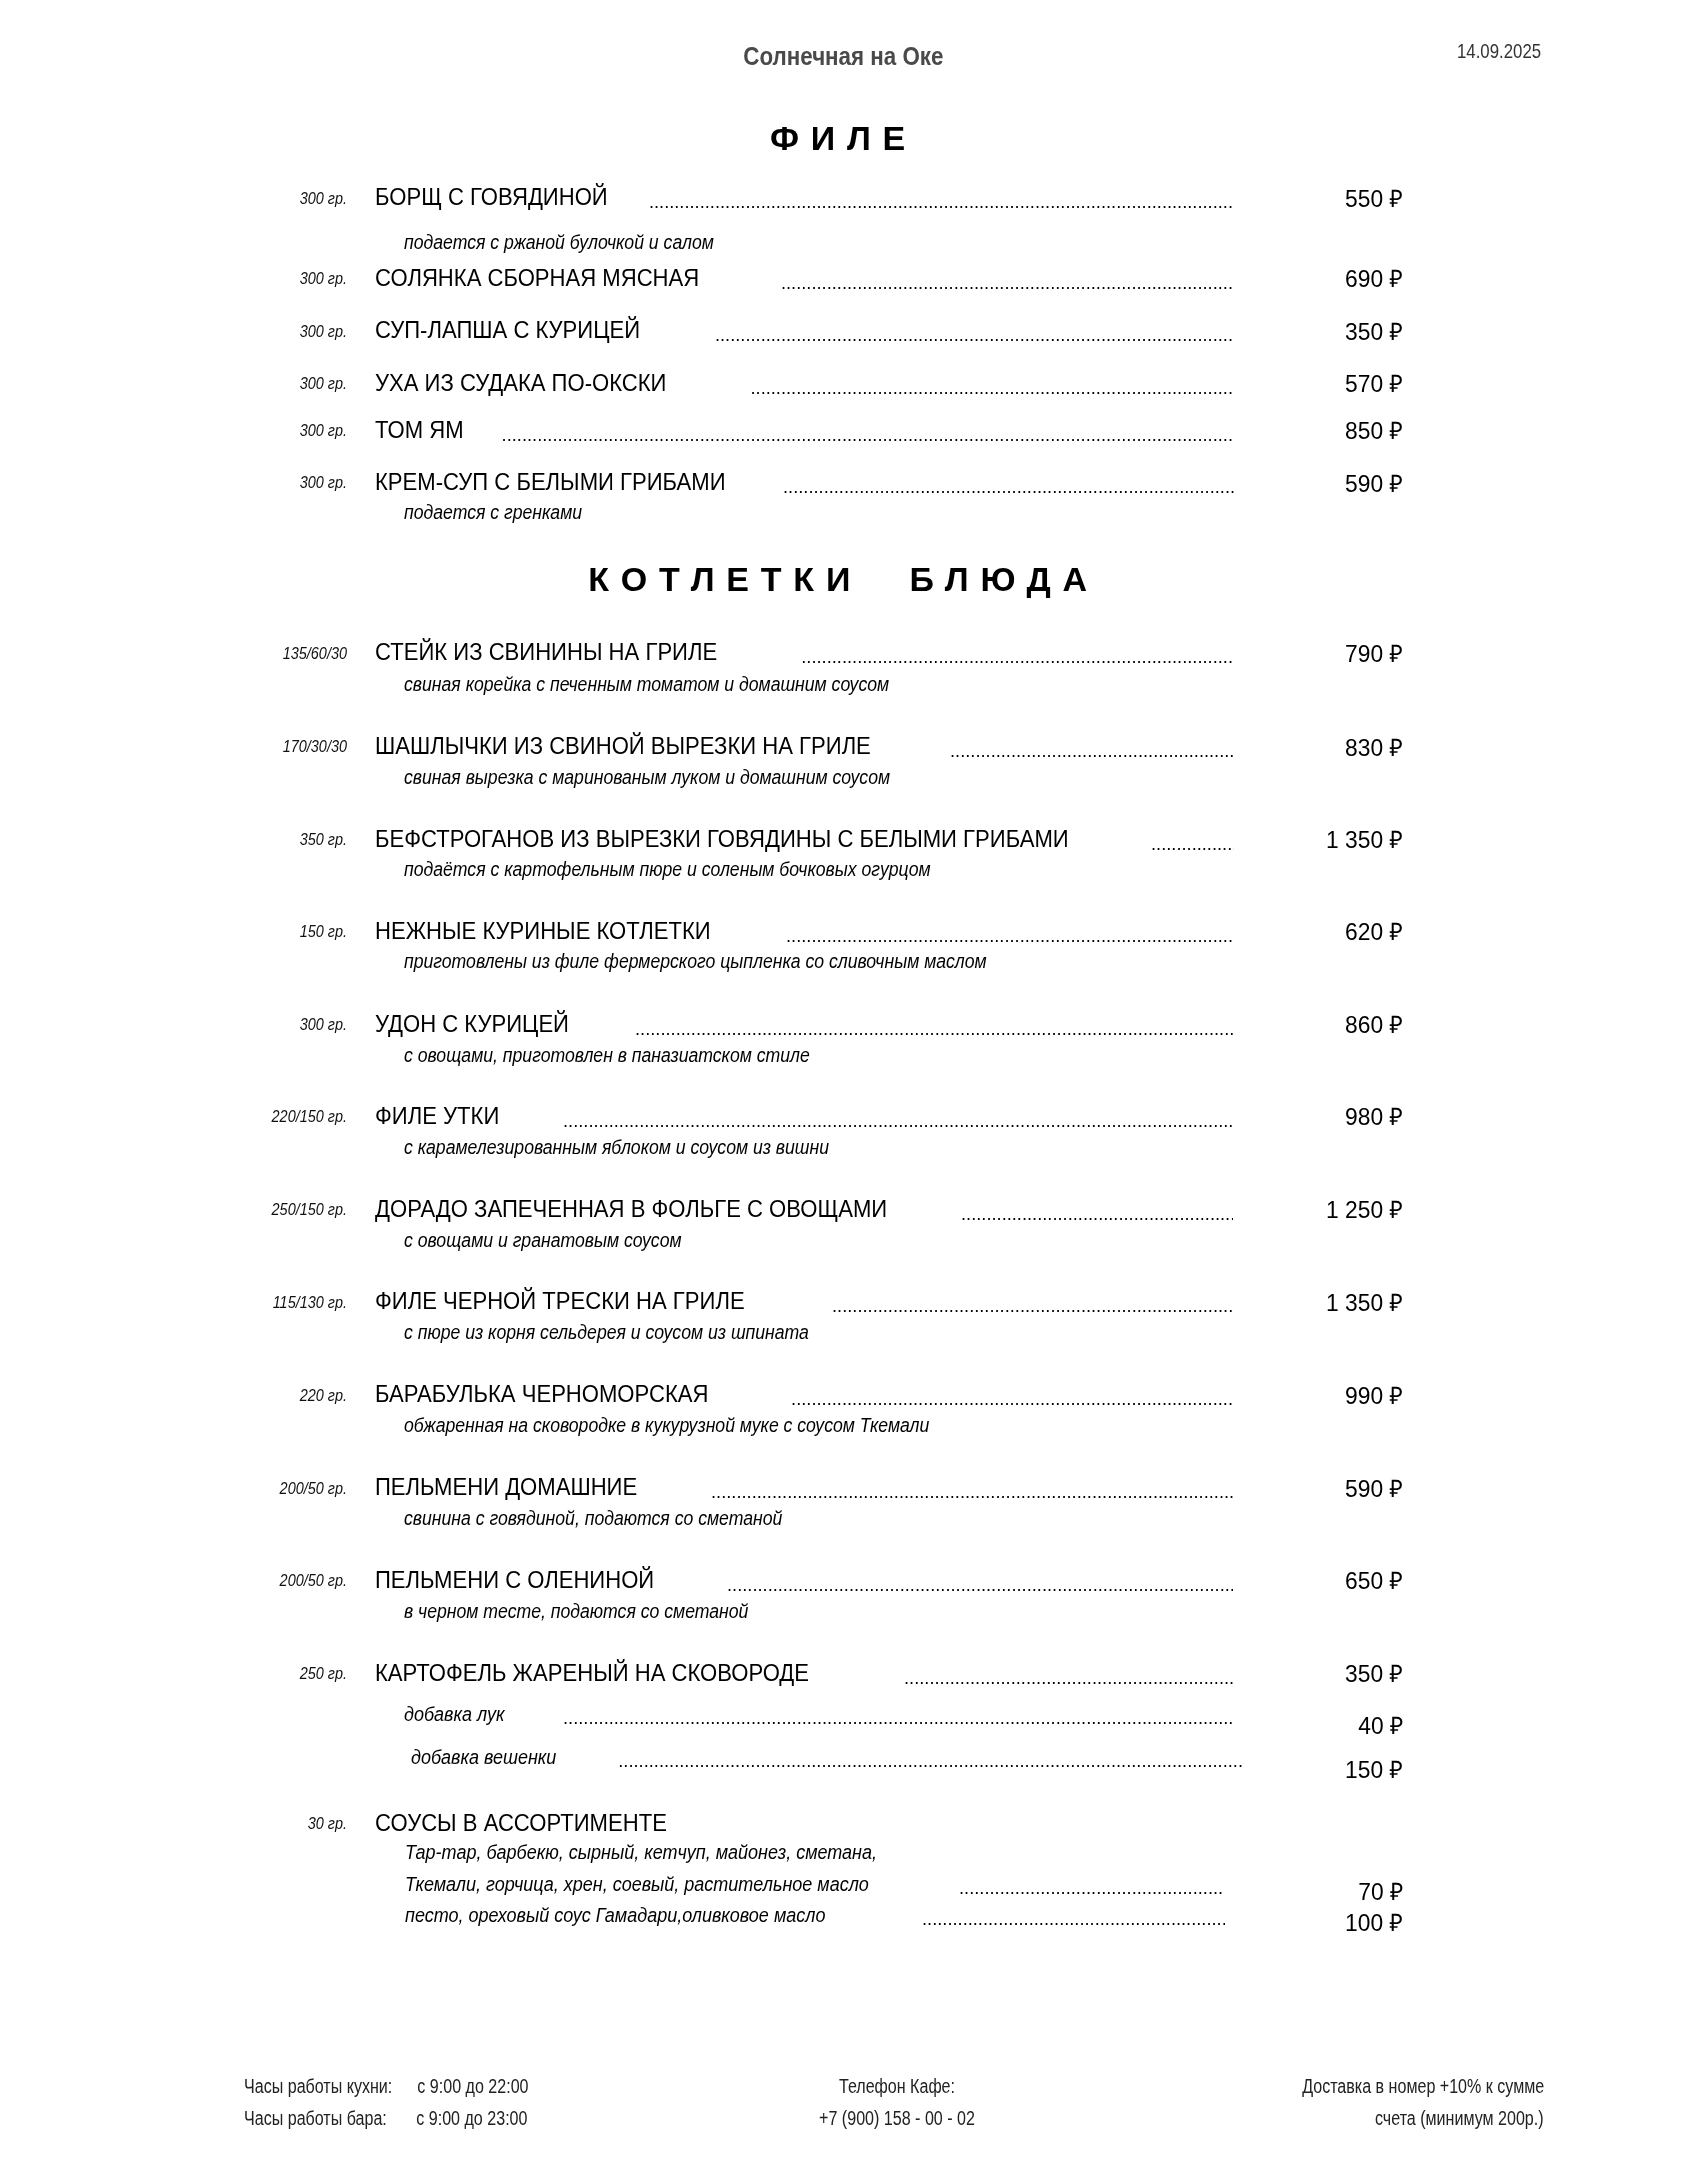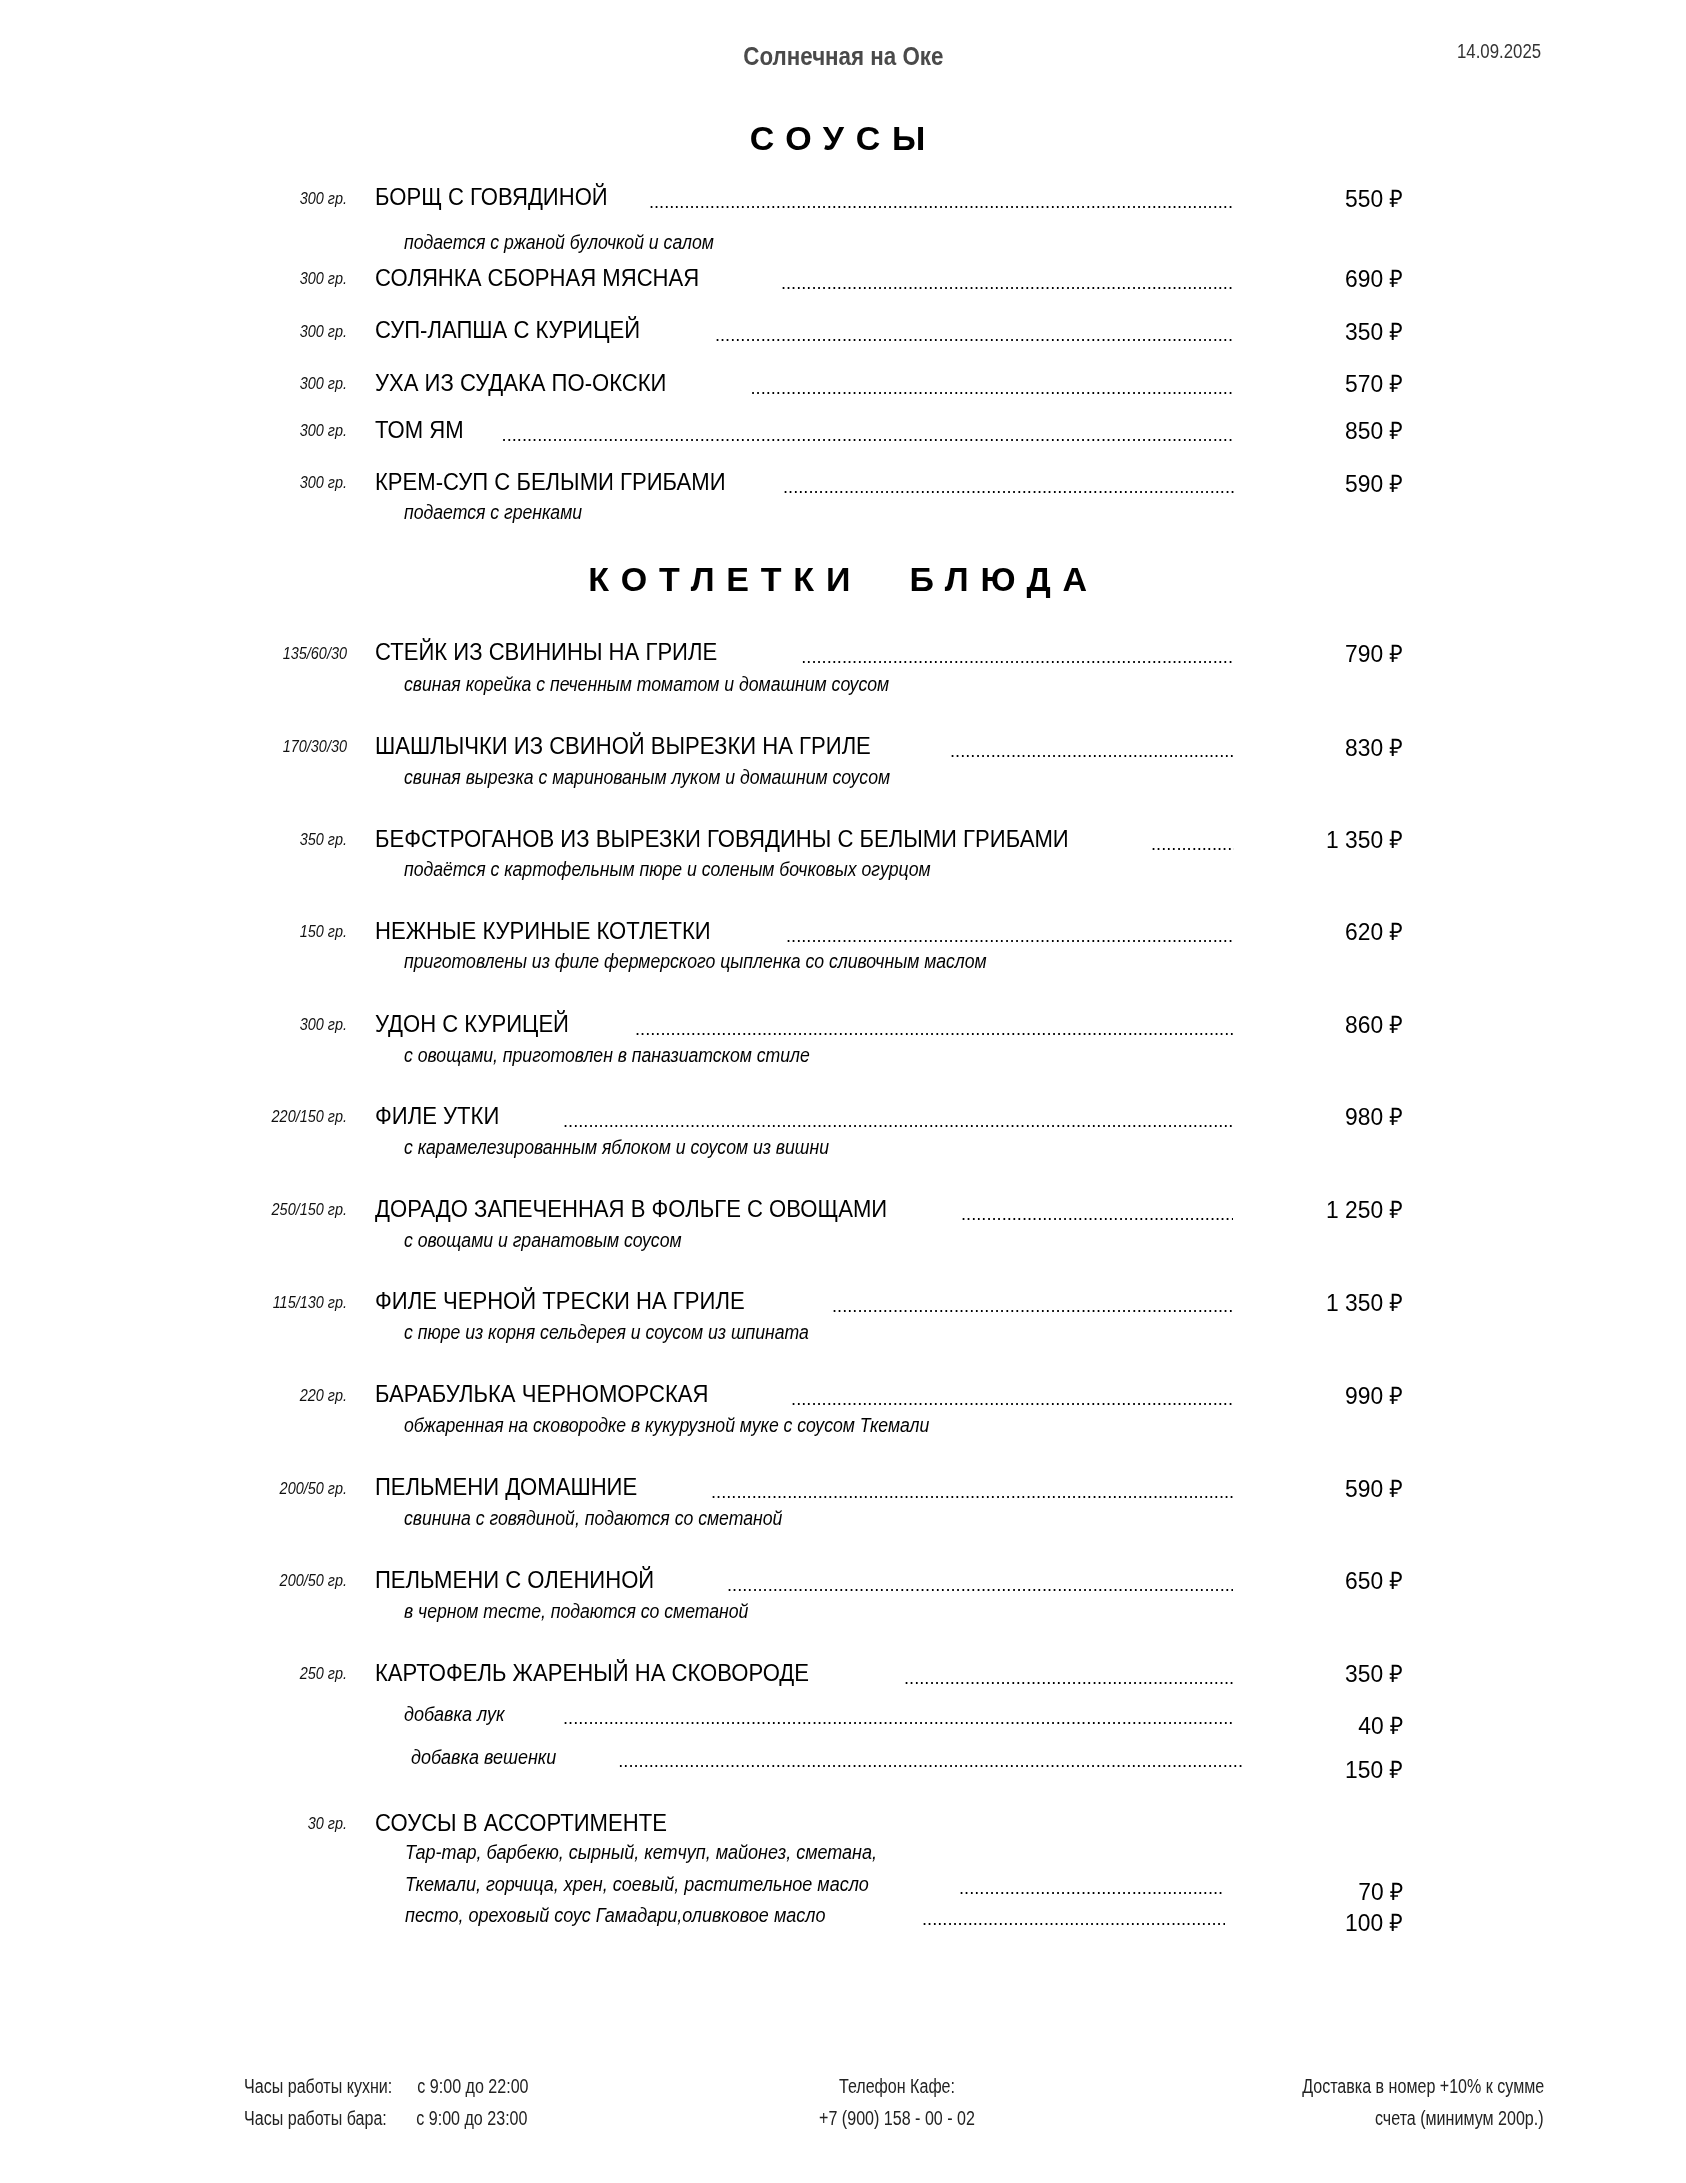"СОУСЫ" span { text: СОУСЫ -> ФИЛЕ }
